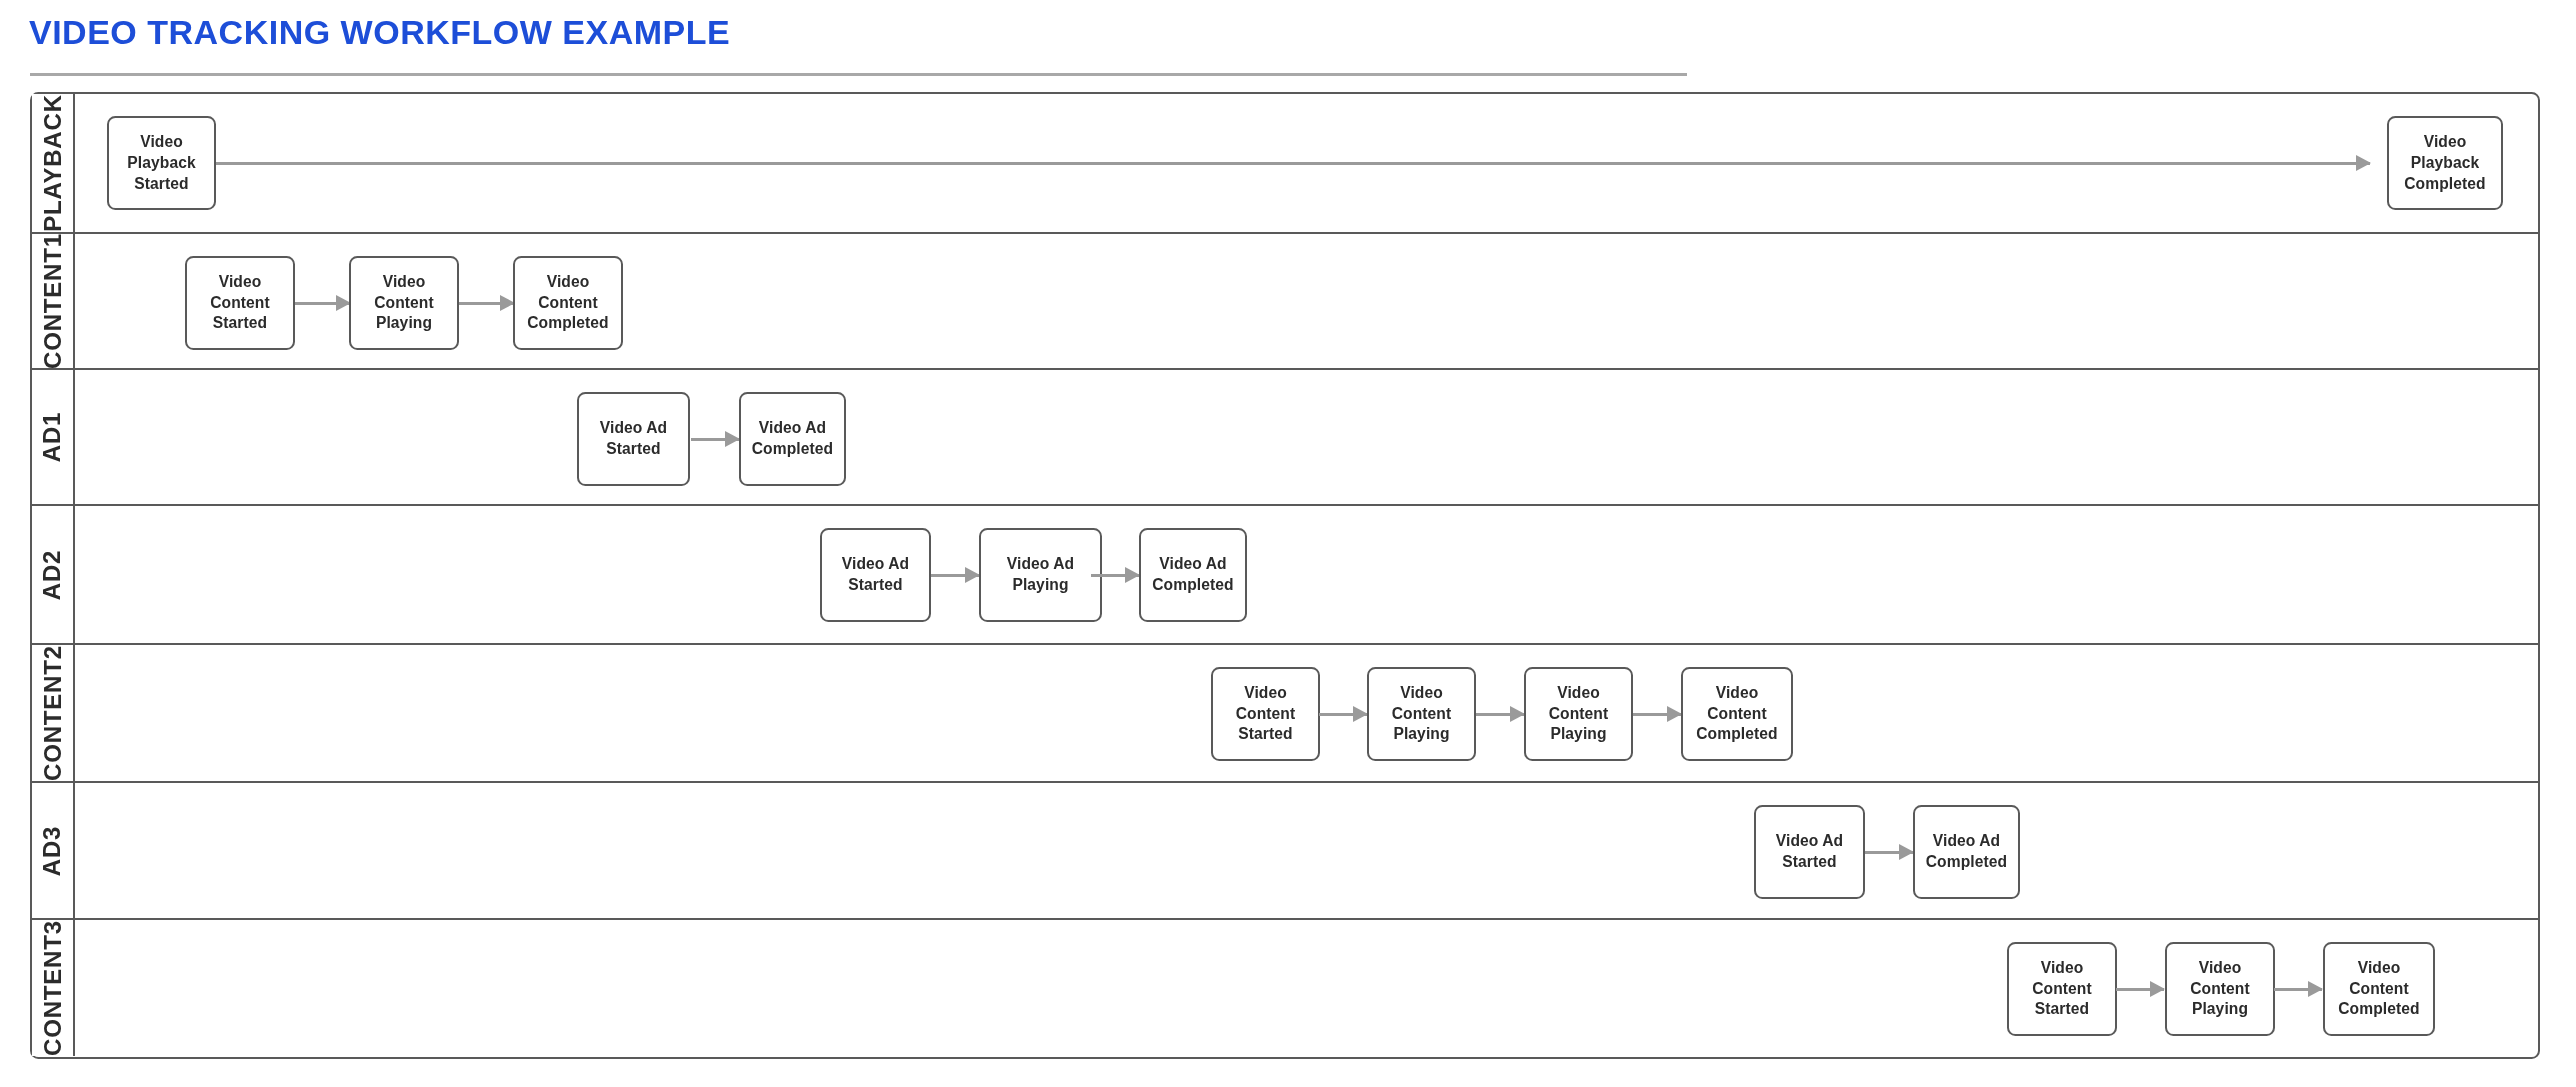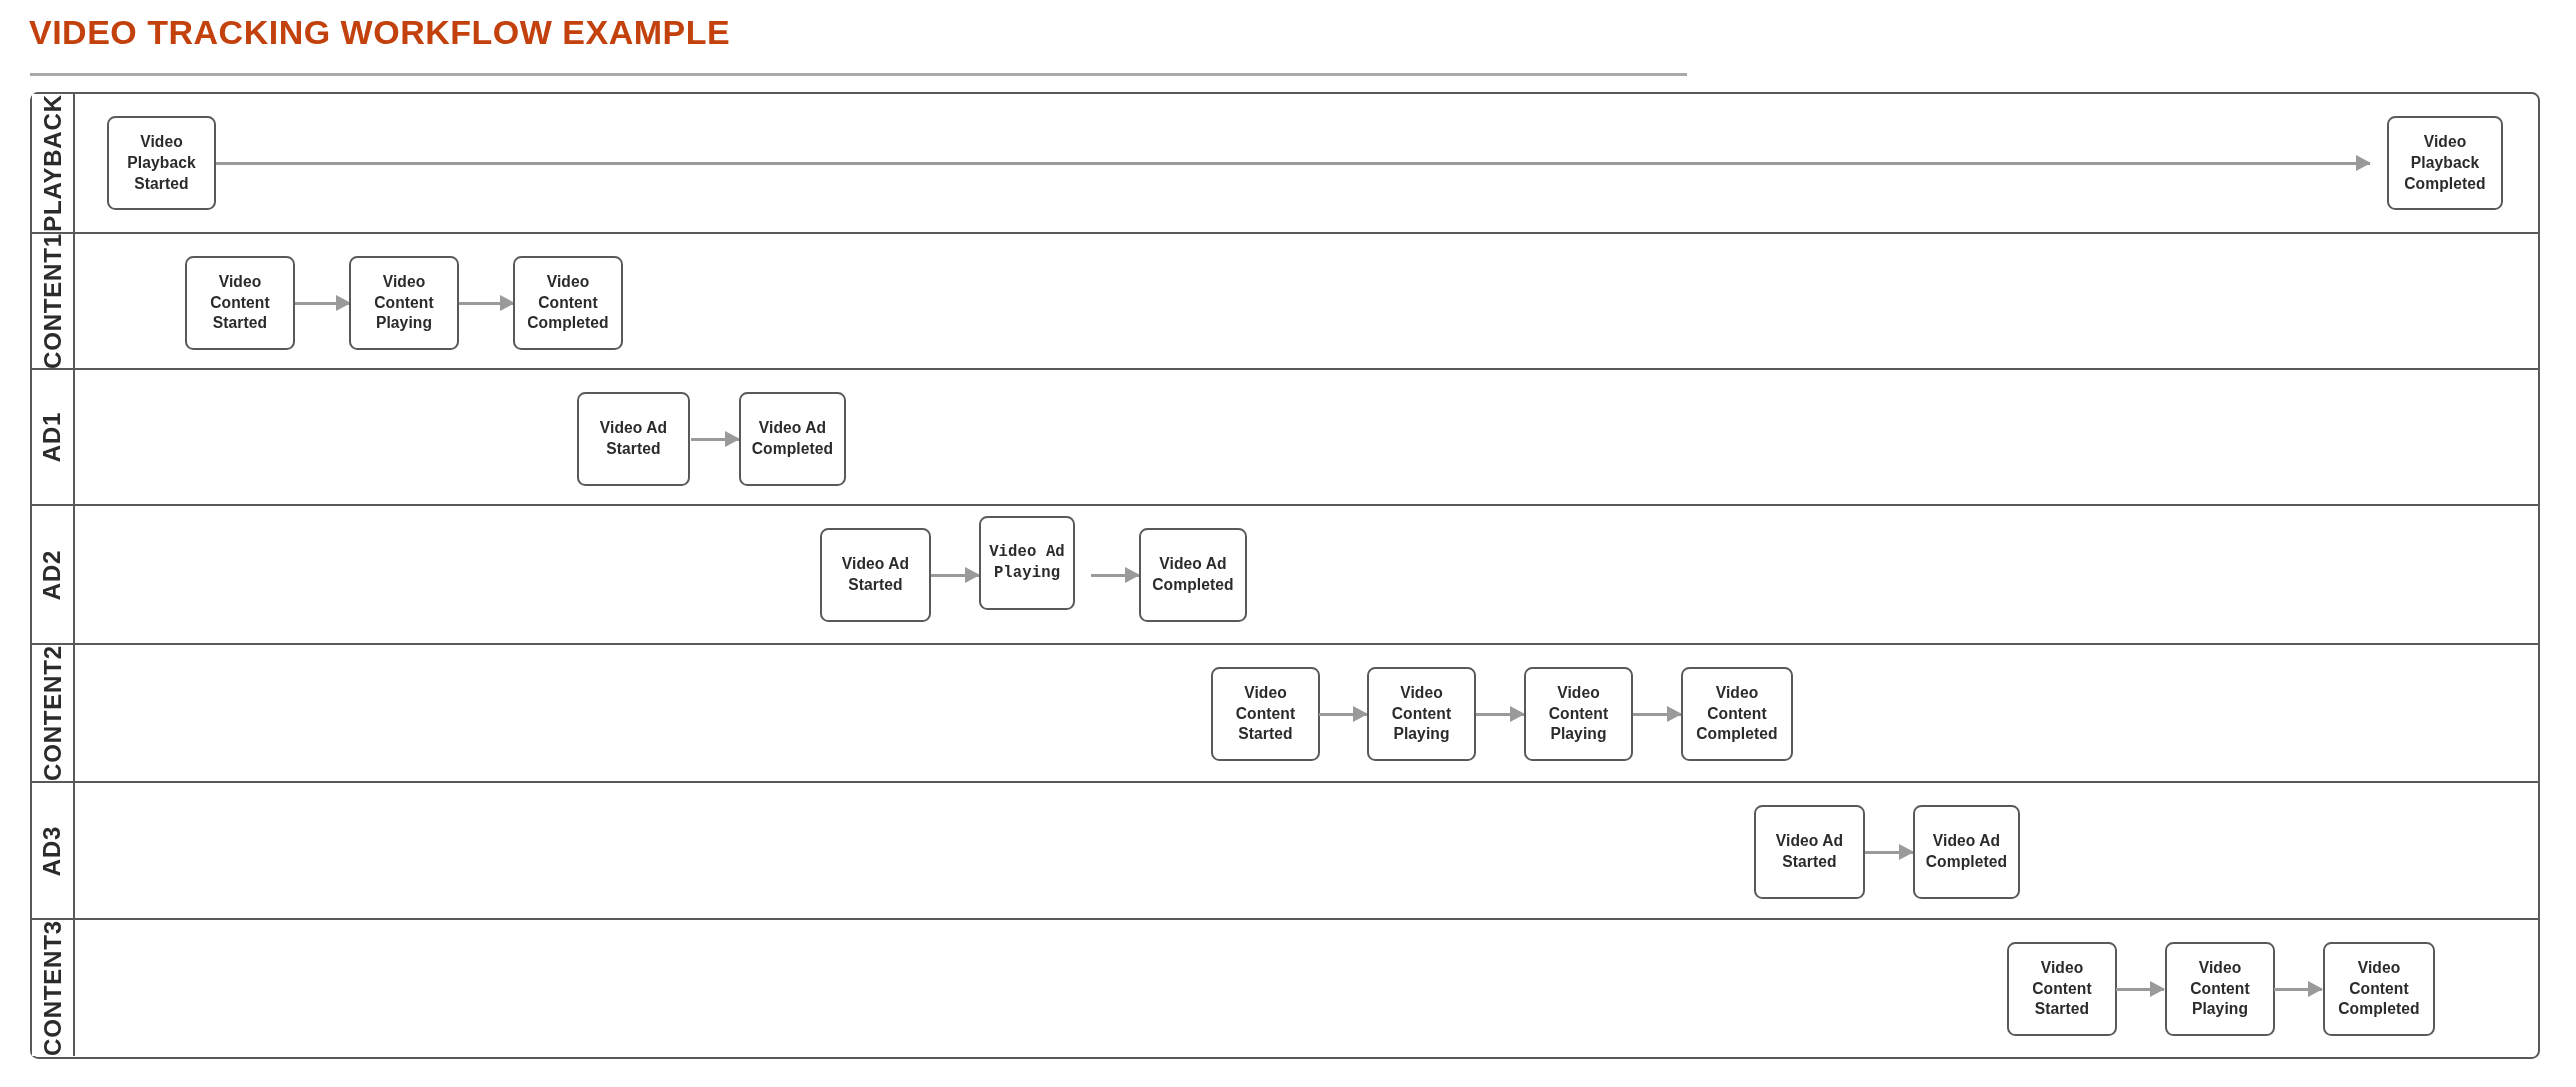"VIDEO TRACKING WORKFLOW EXAMPLE" .page-title { color: #c2410c -> #1d4ed8 }
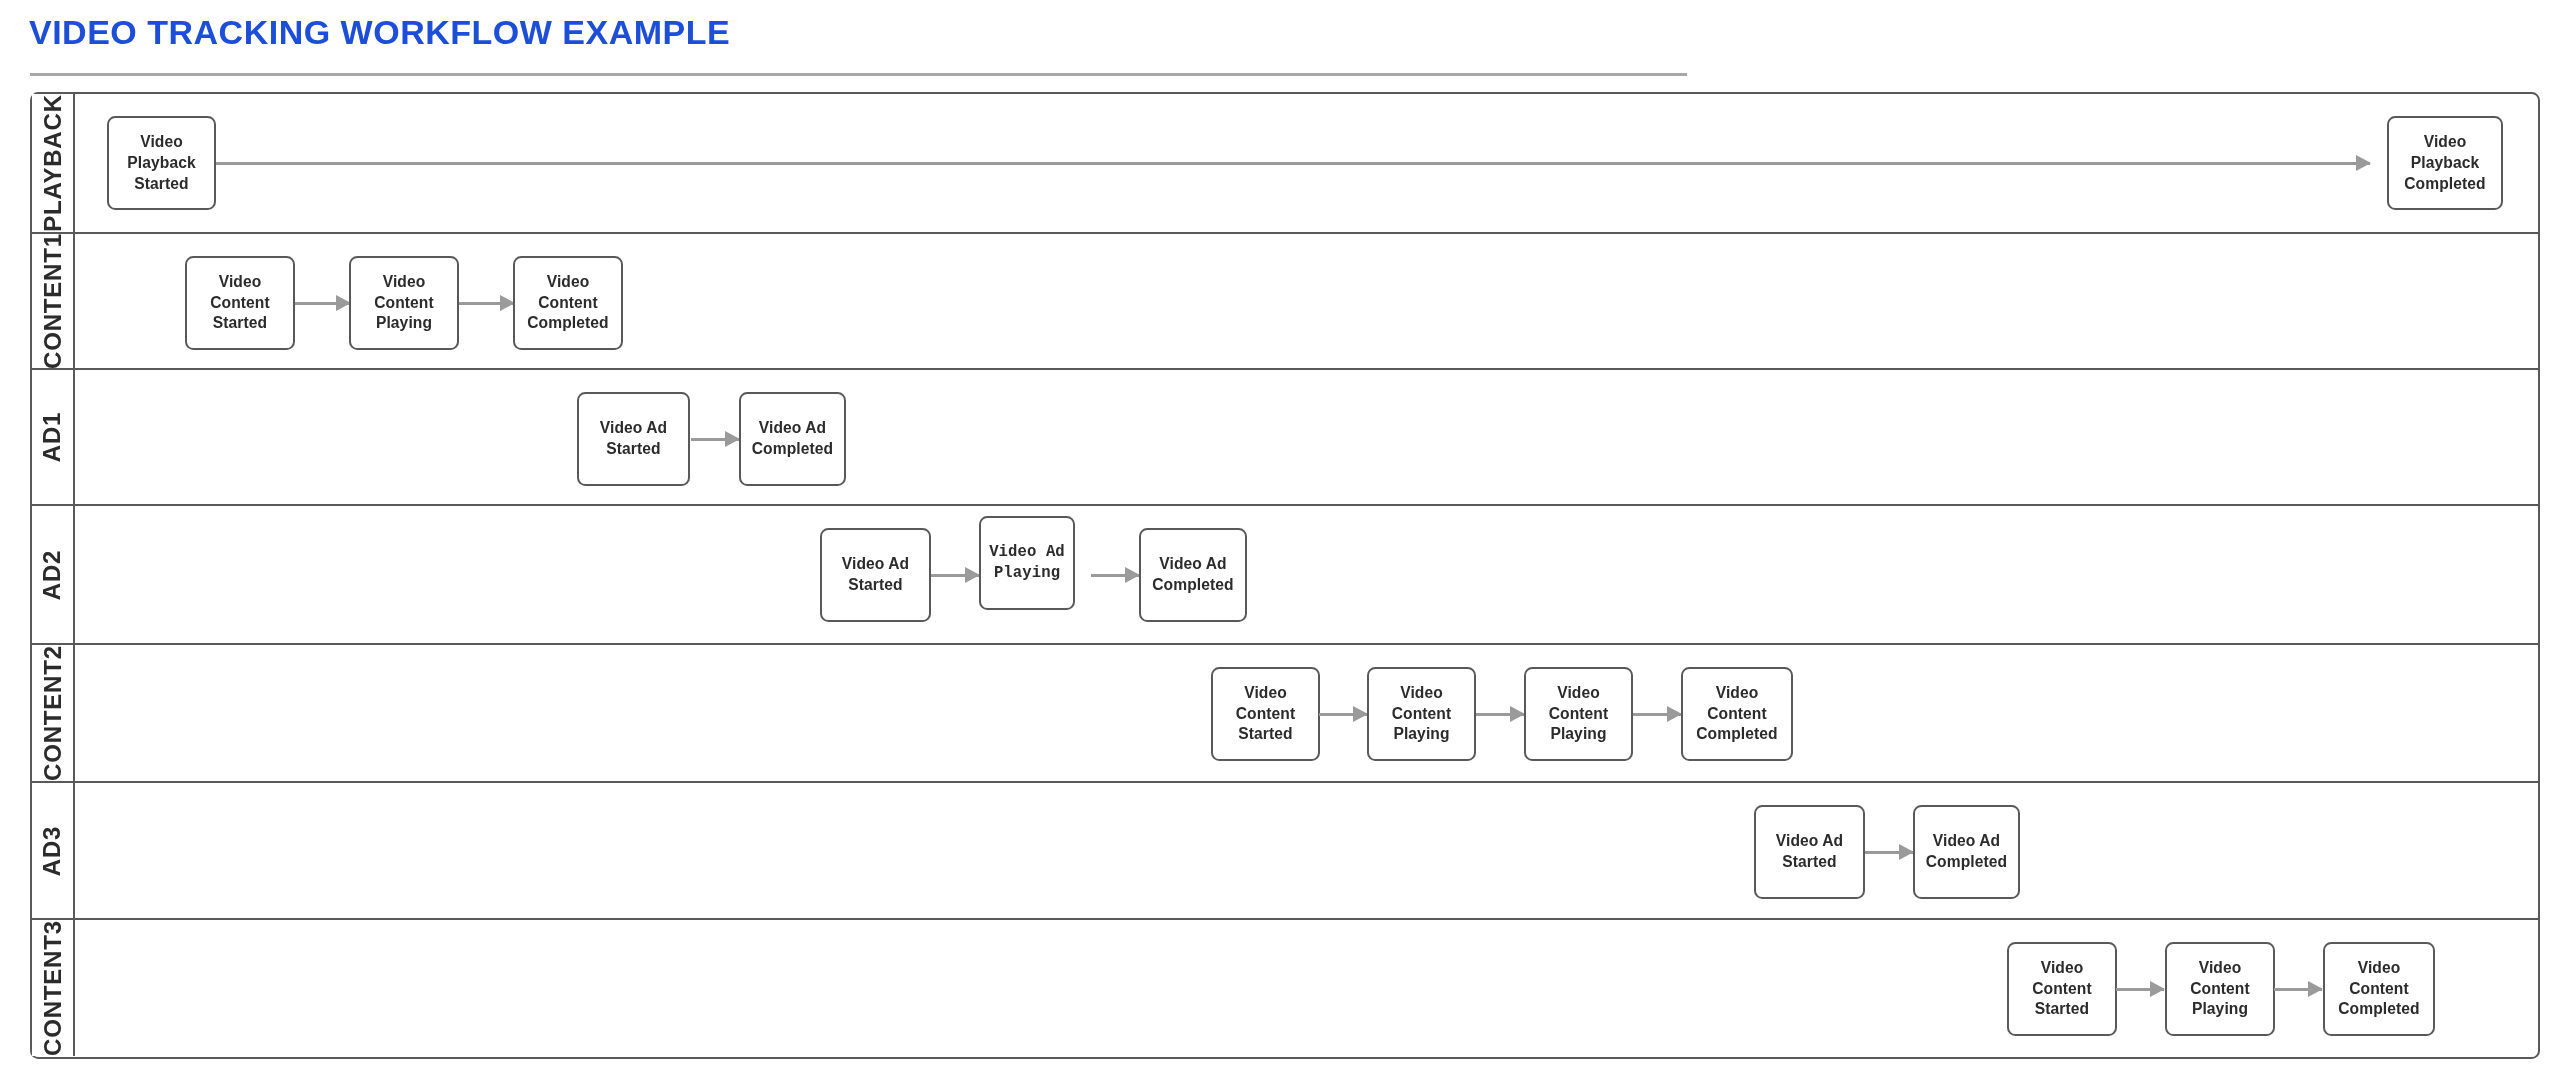"Video Ad Playing" div.node { font-family: Liberation Mono, monospace -> none; top: 10px -> 22px; width: 96px -> 123px }
